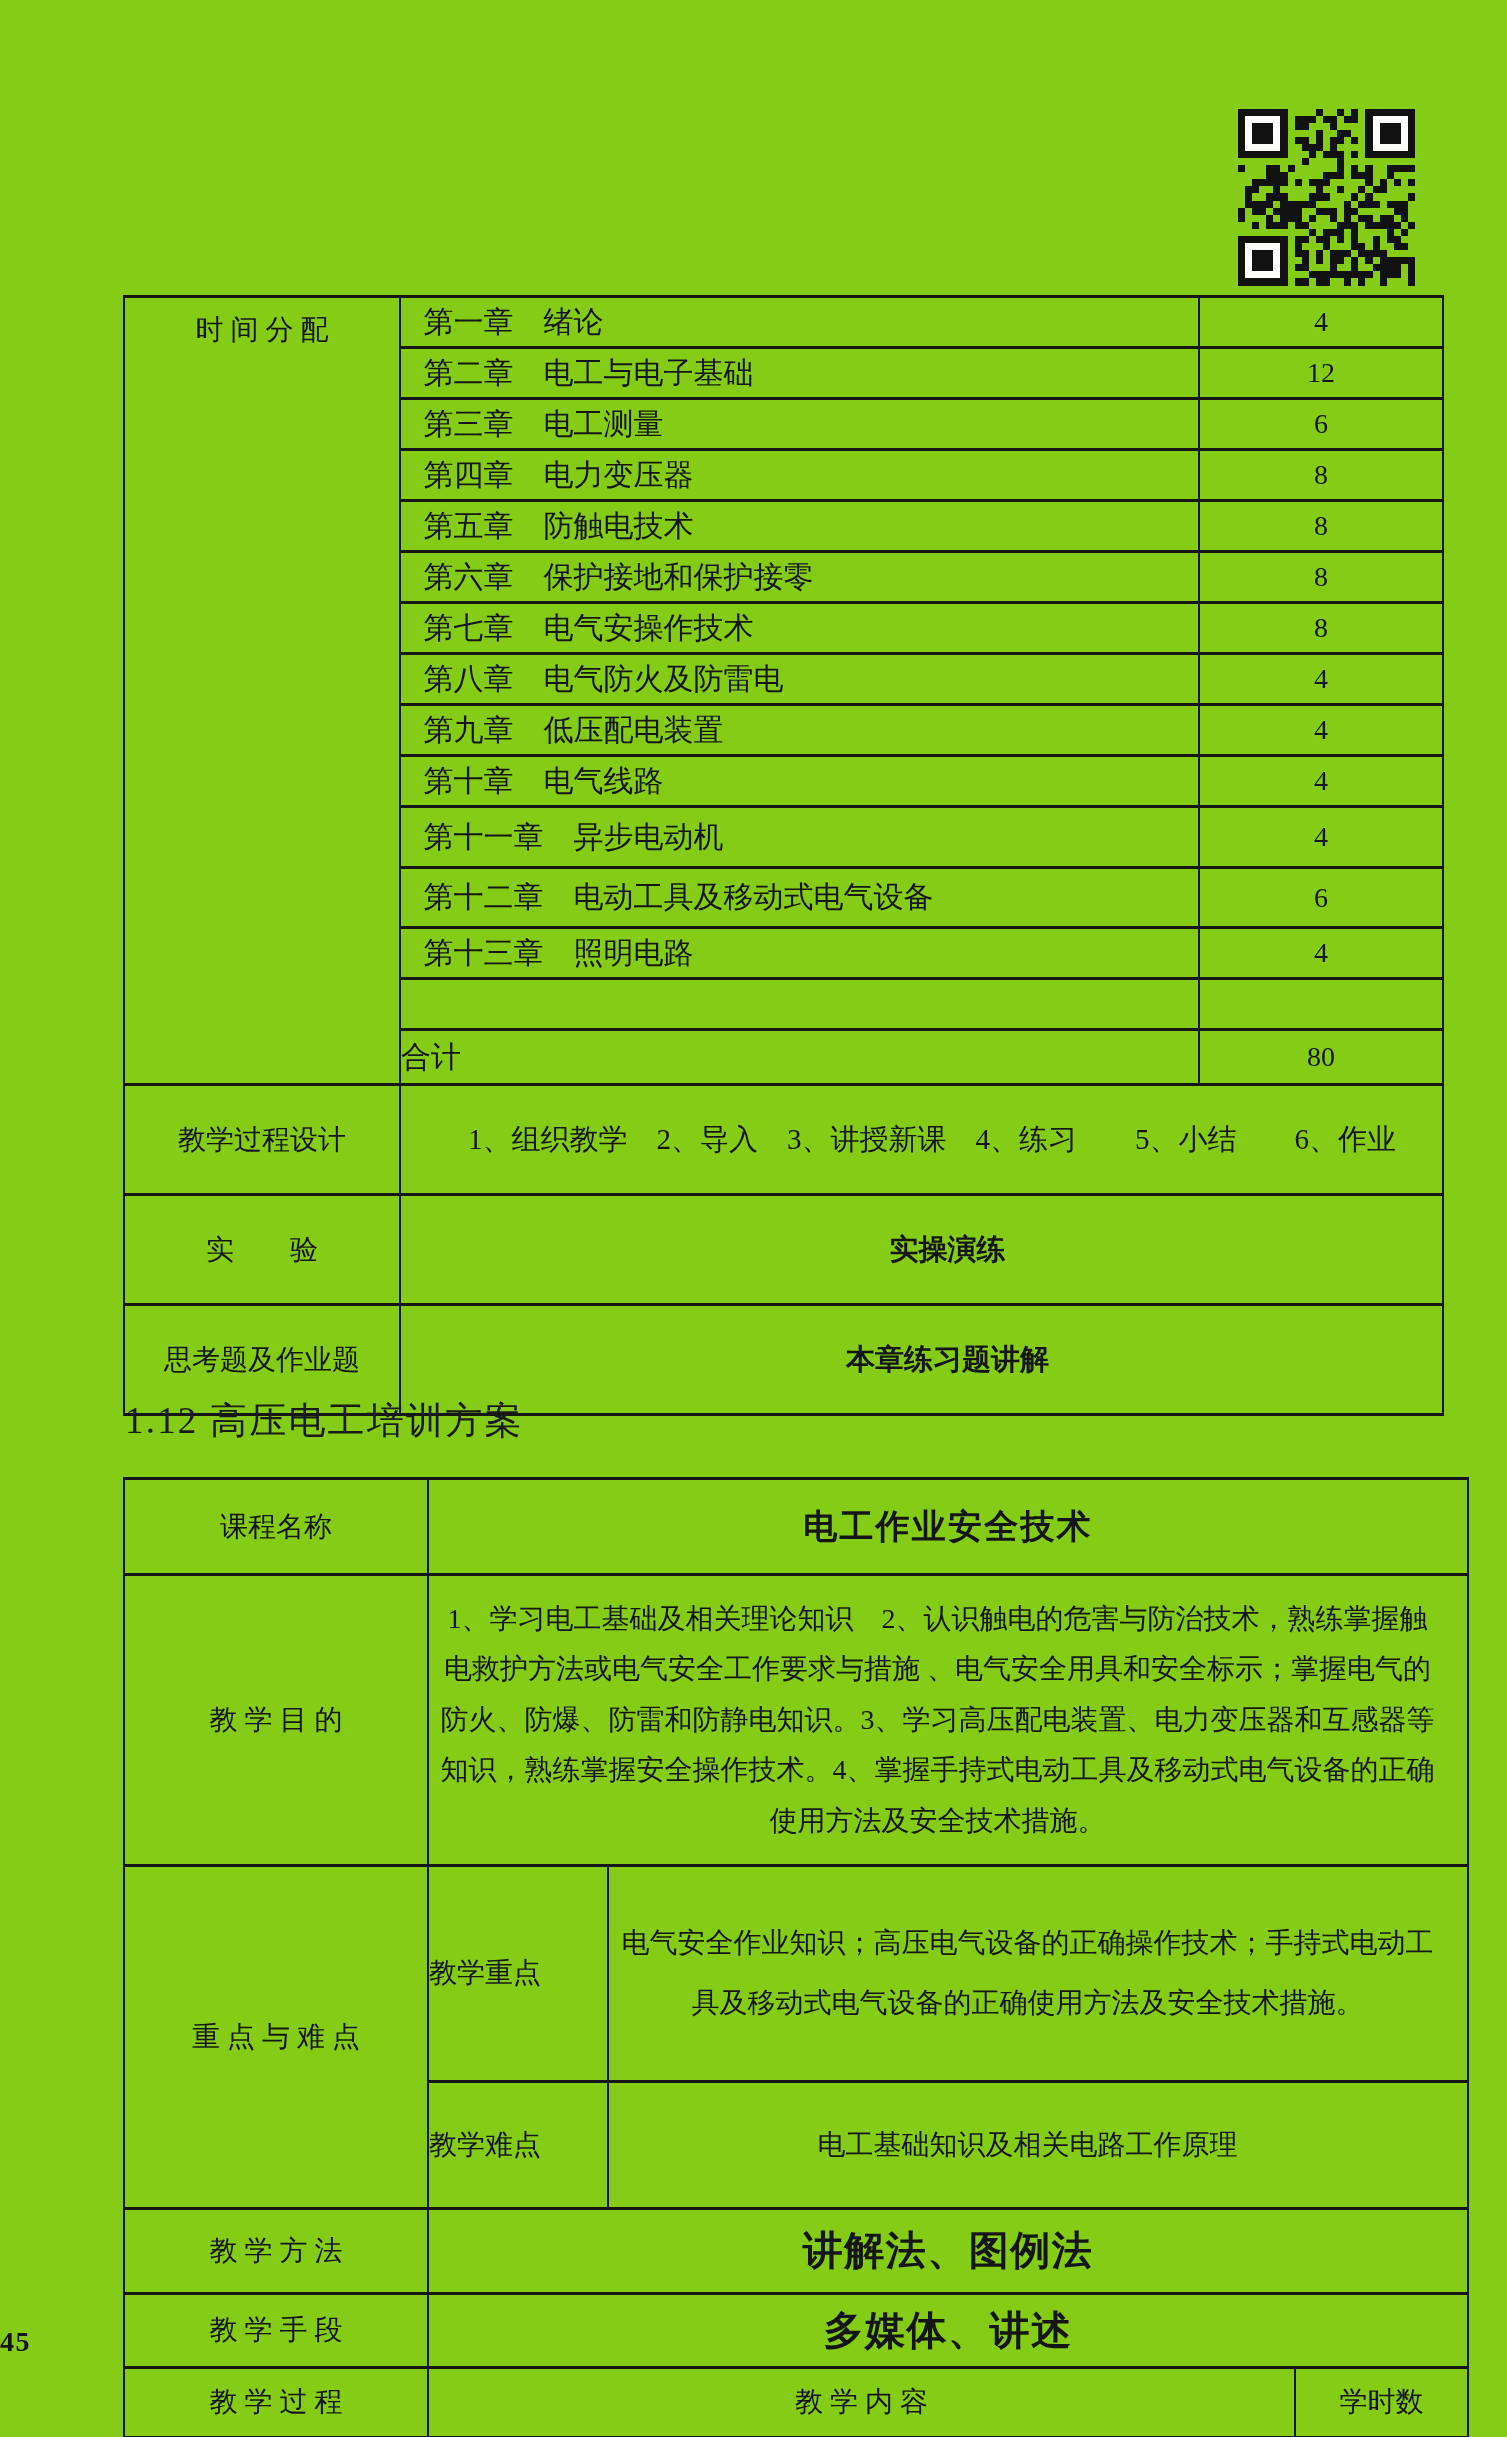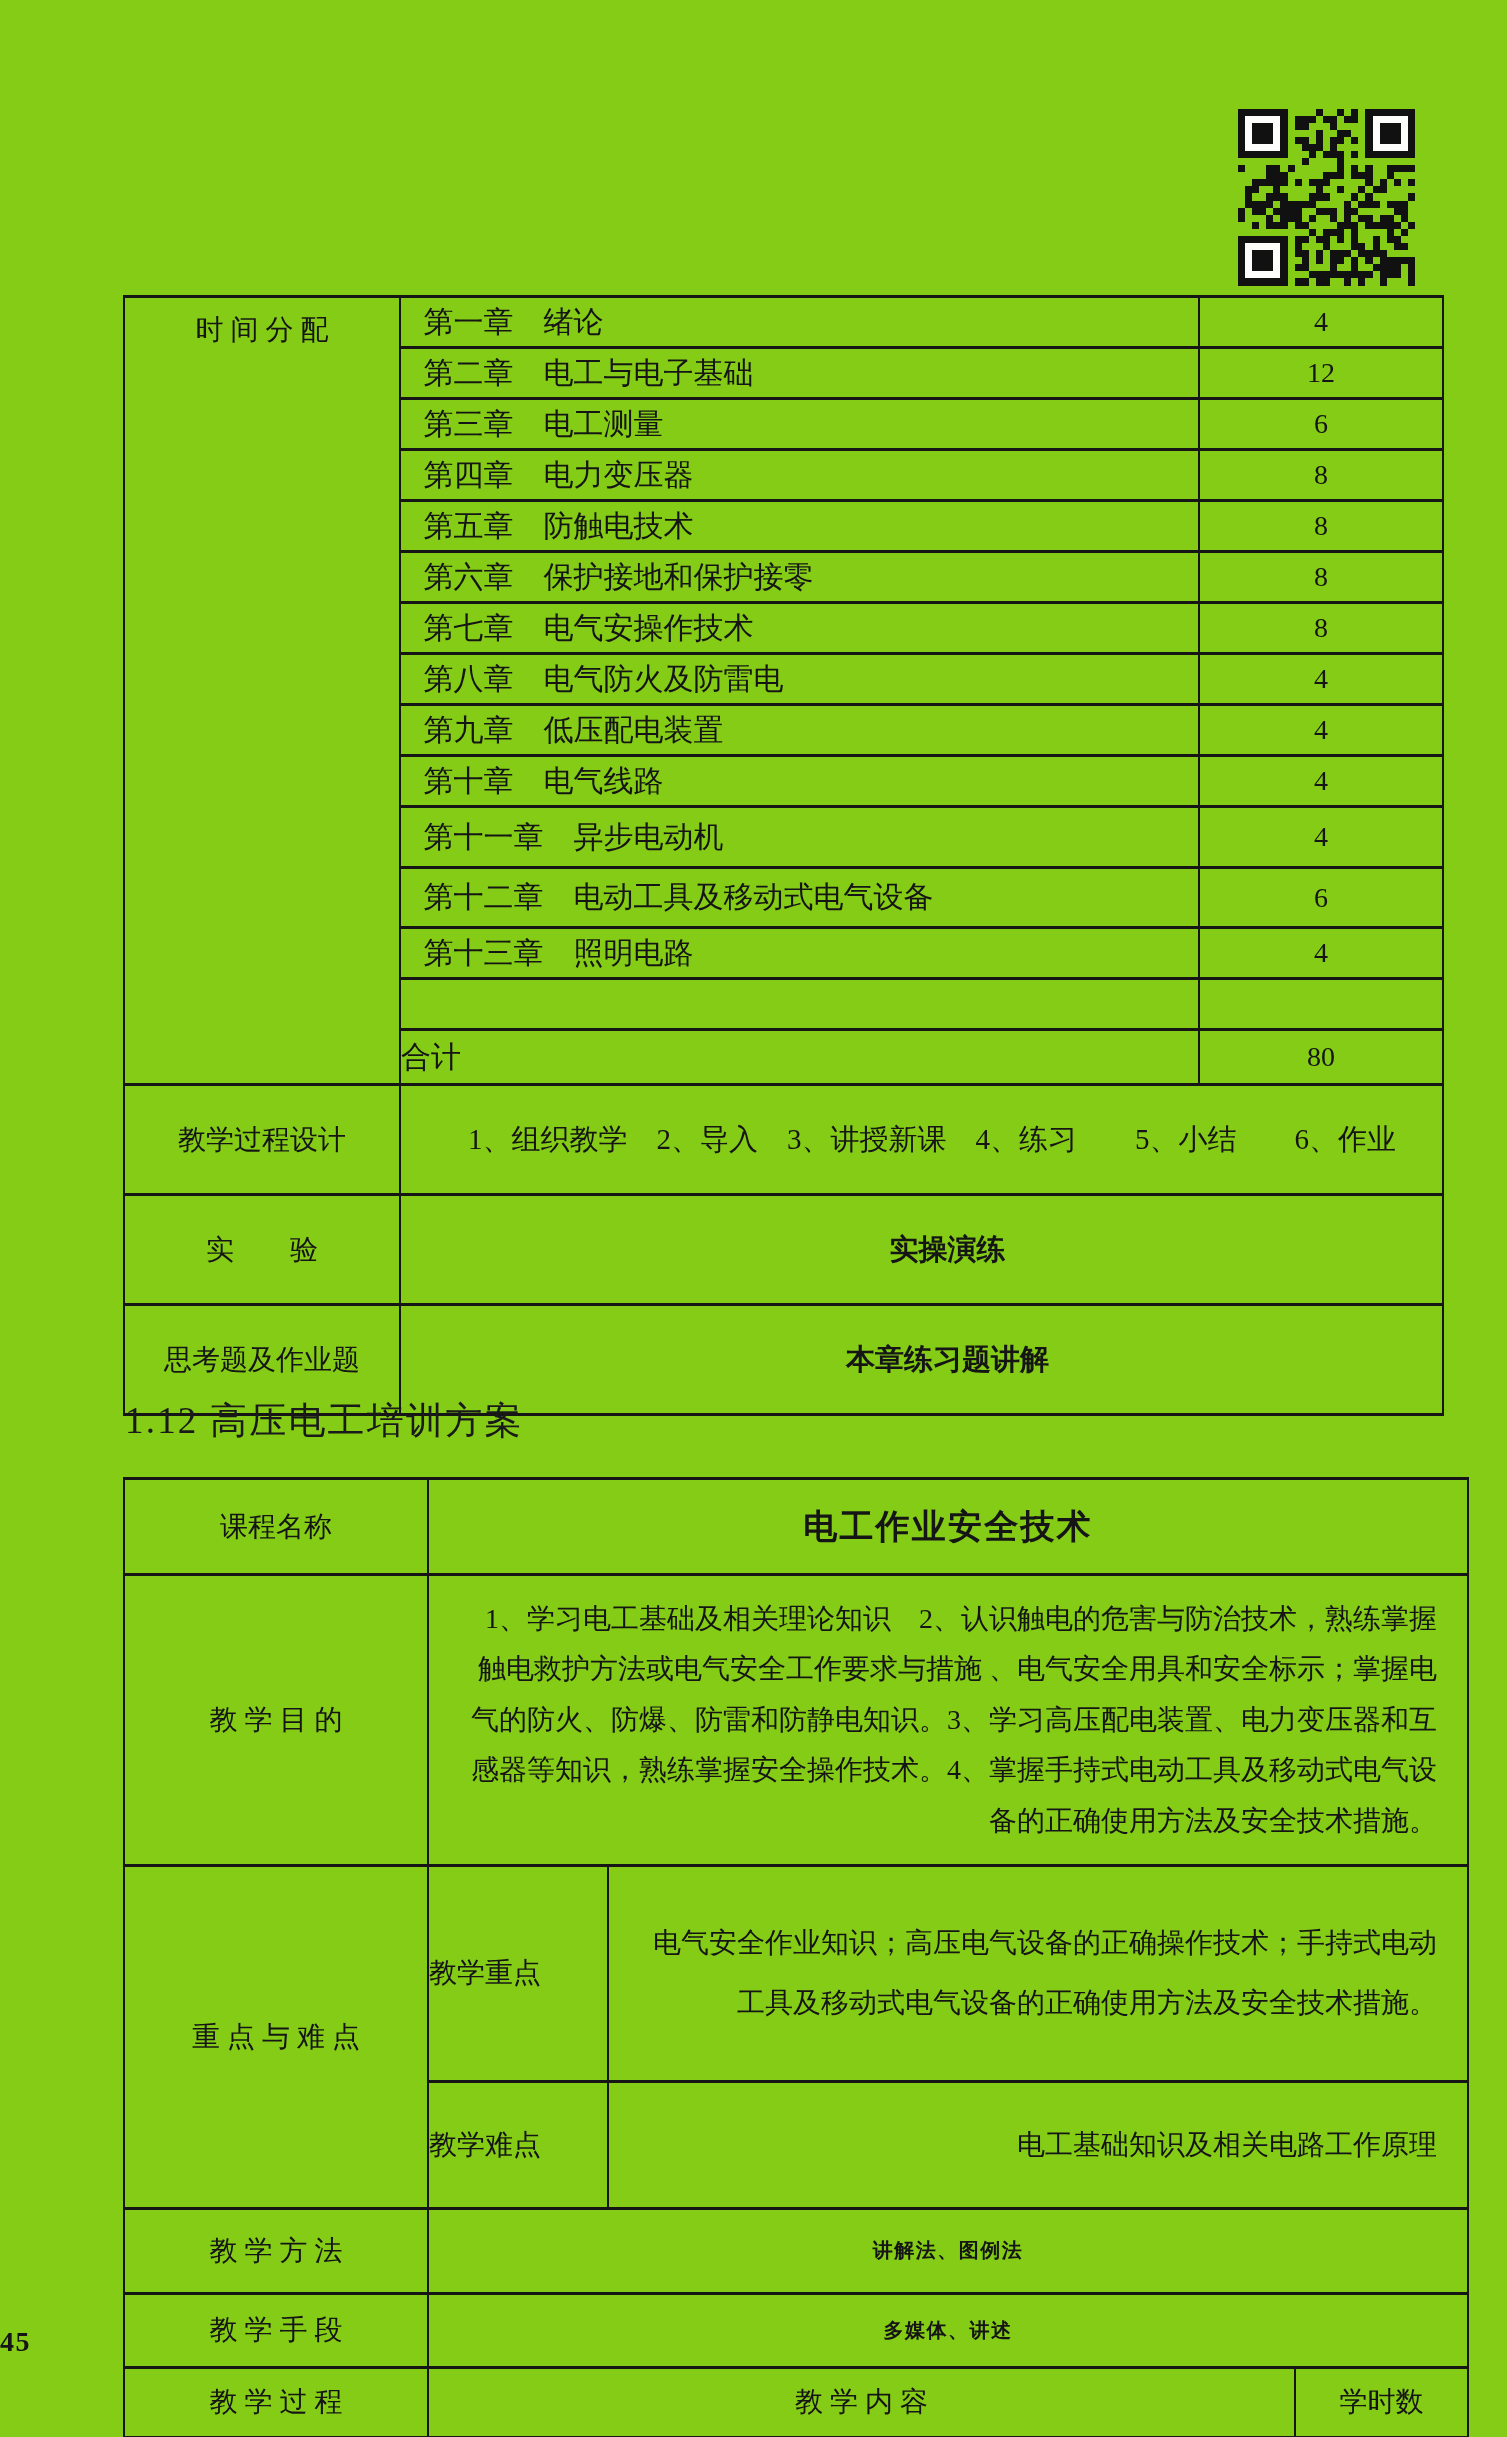"1、学习电工基础及相关理论知识" .t2 .text-cell { padding: 18px 30px 18px 37px -> 18px 30px 18px 9px; text-align: right -> center }
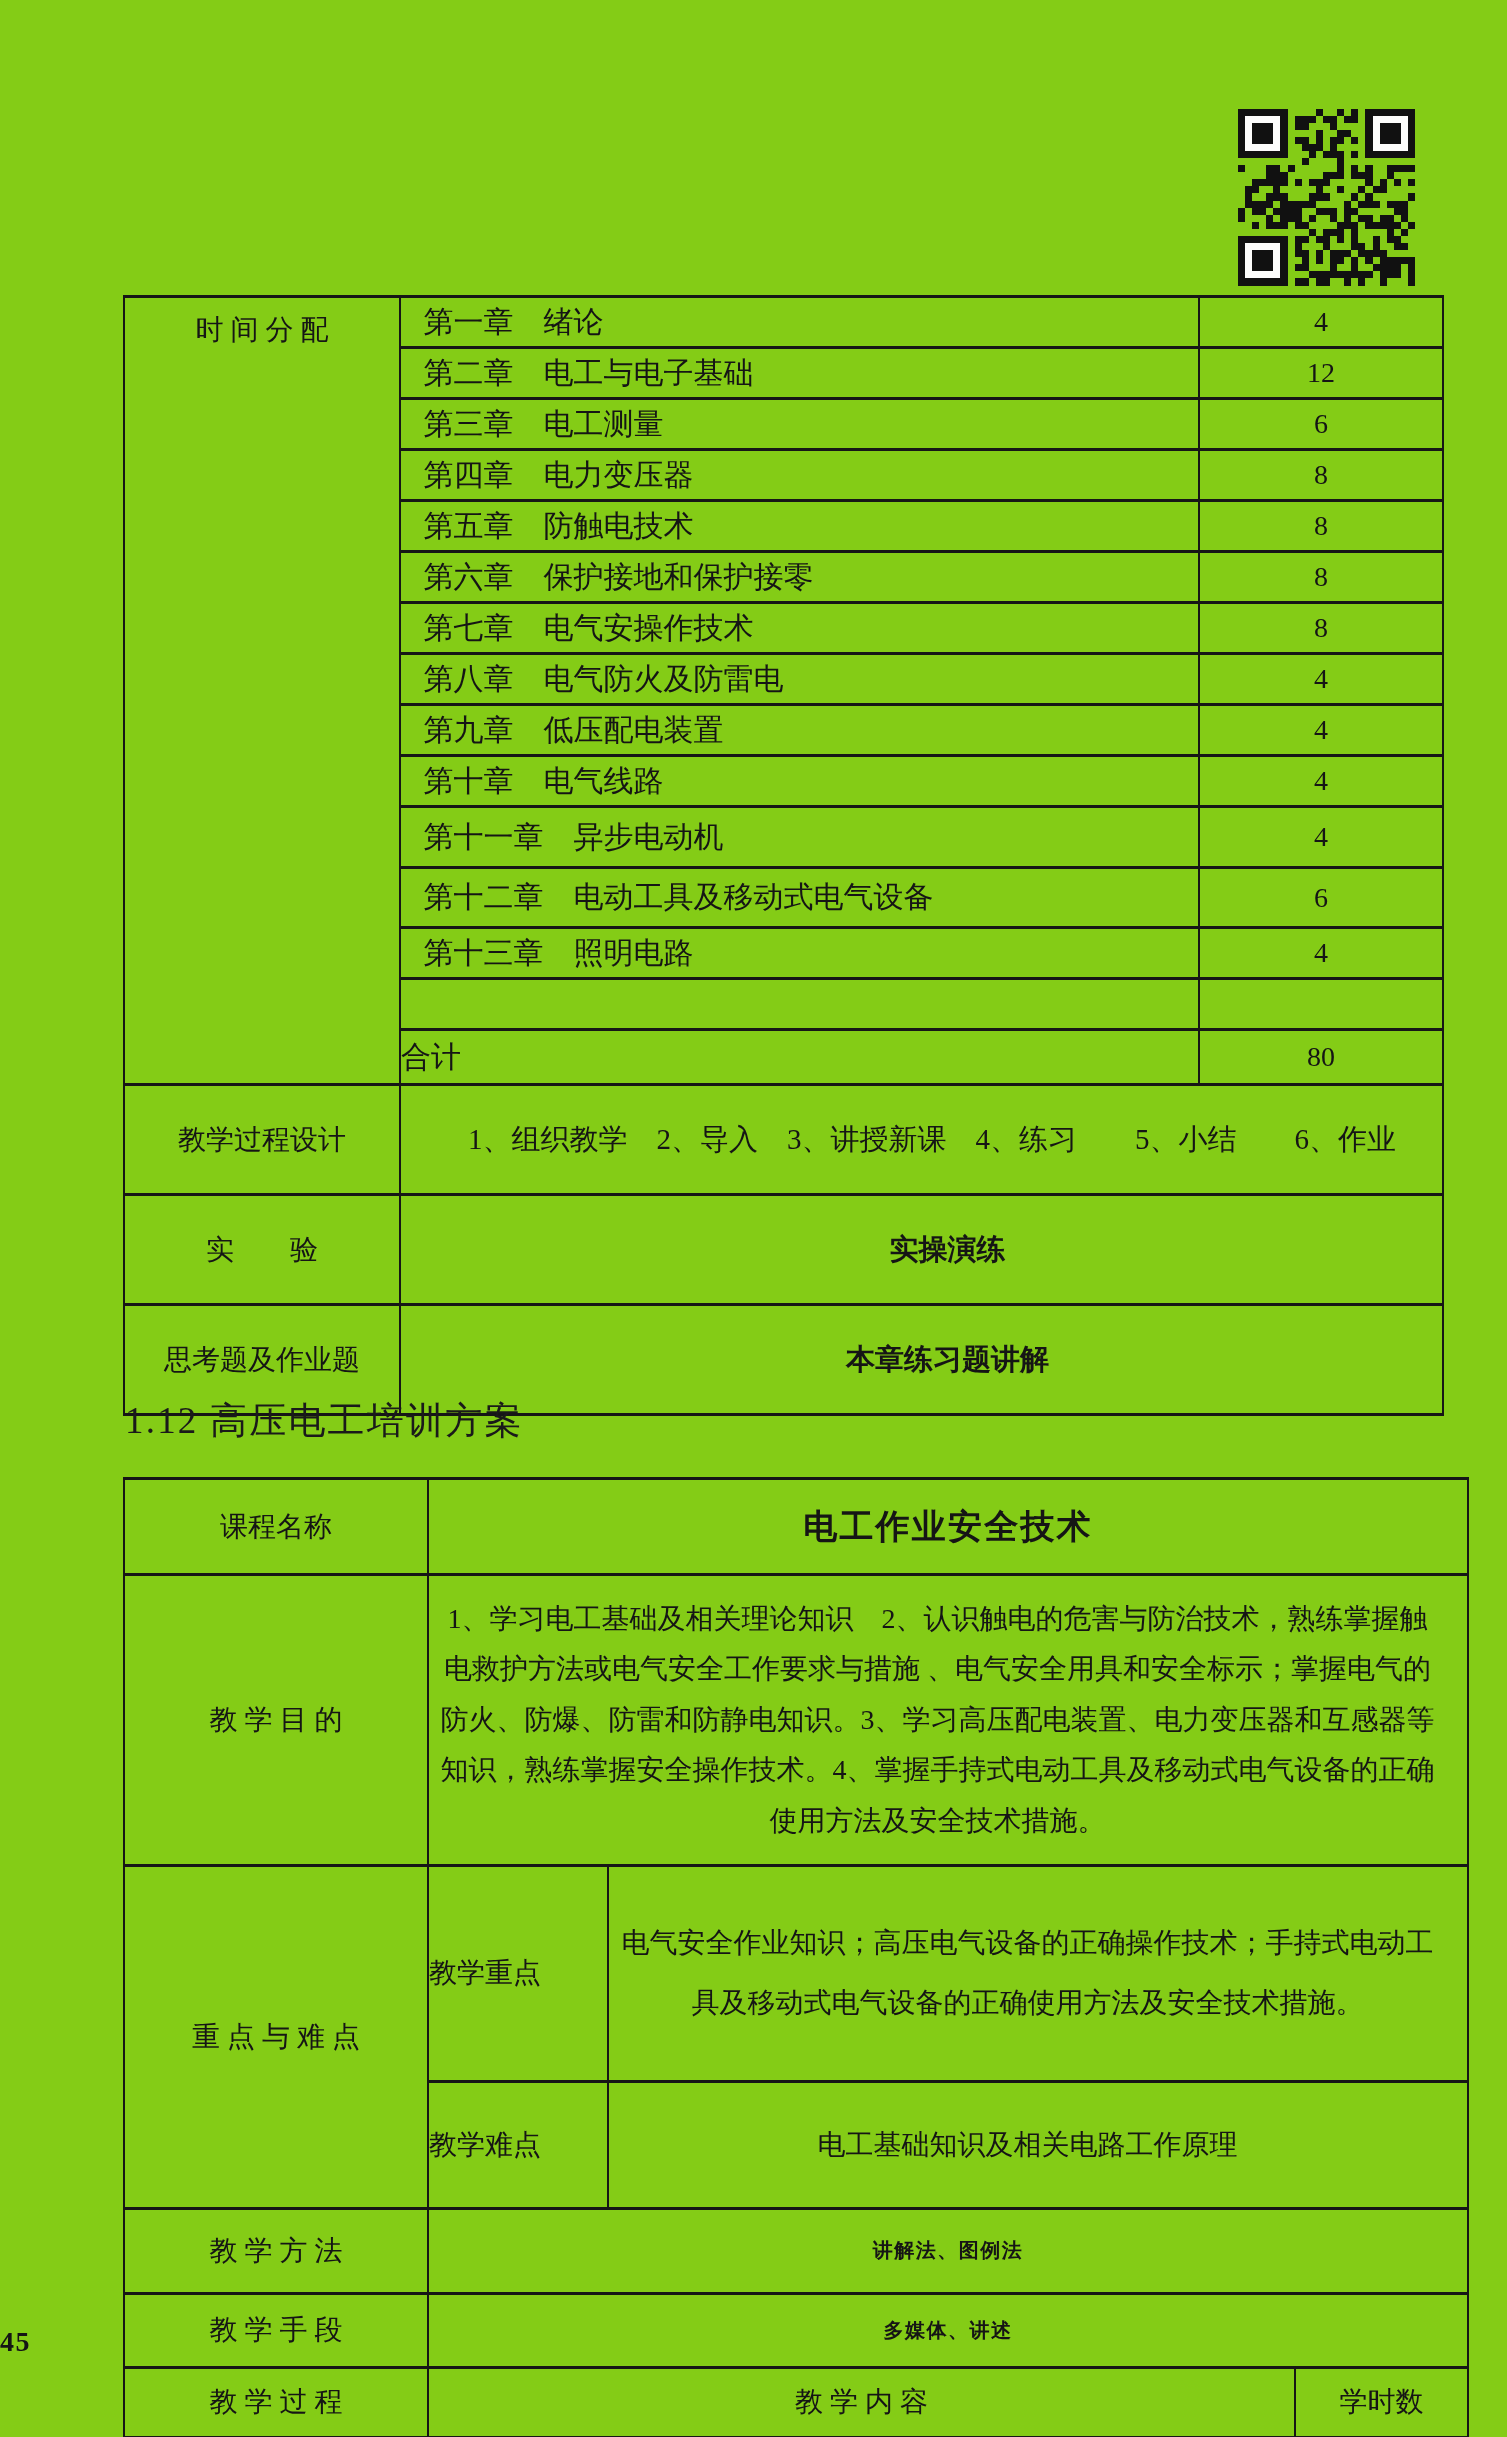"讲解法、图例法" .t2 .center-bold { font-size: 20px -> 40px }
